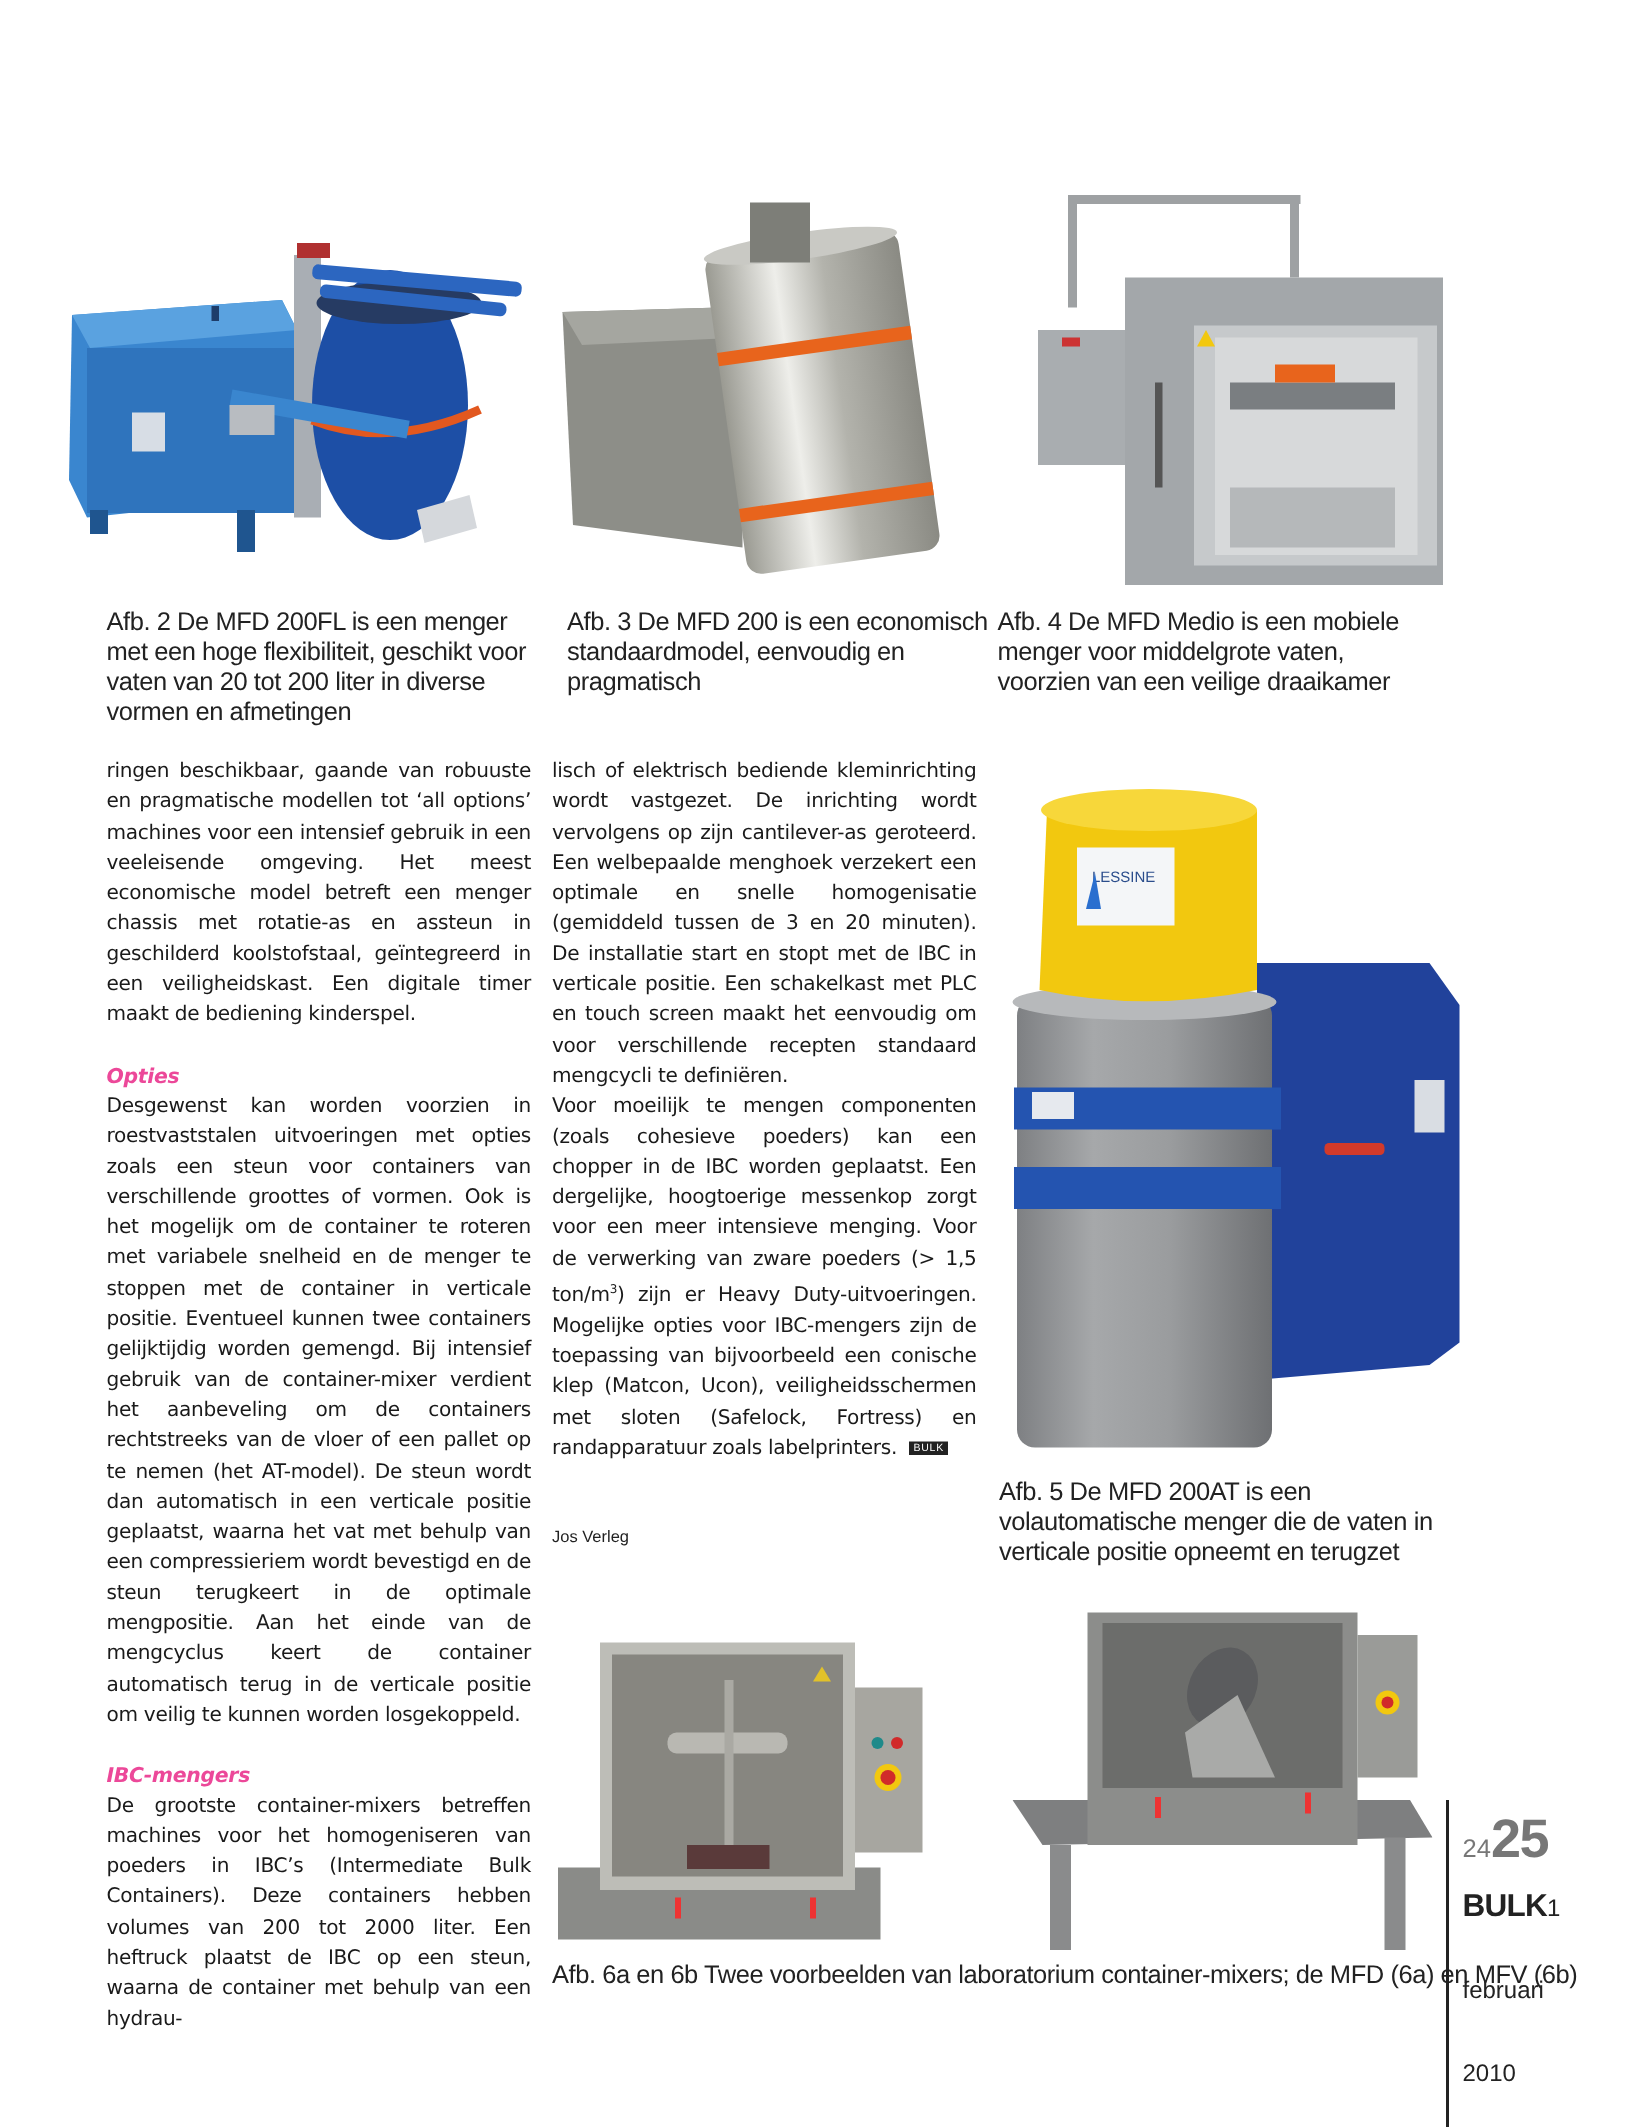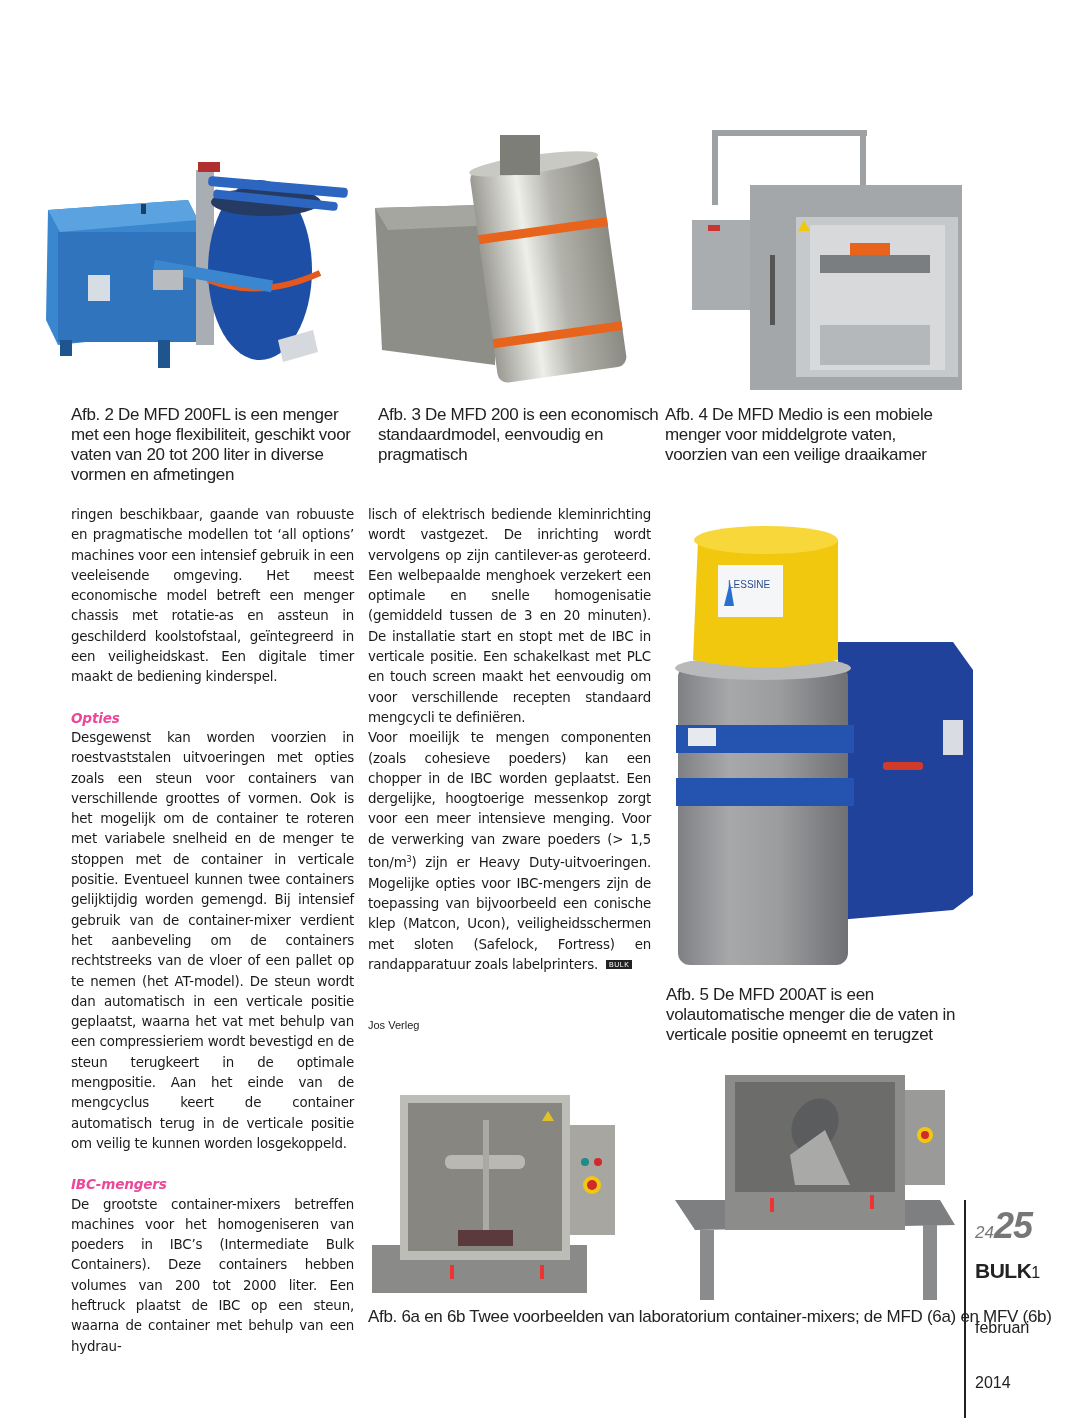"2425" .page-nums { font-style: italic -> none }
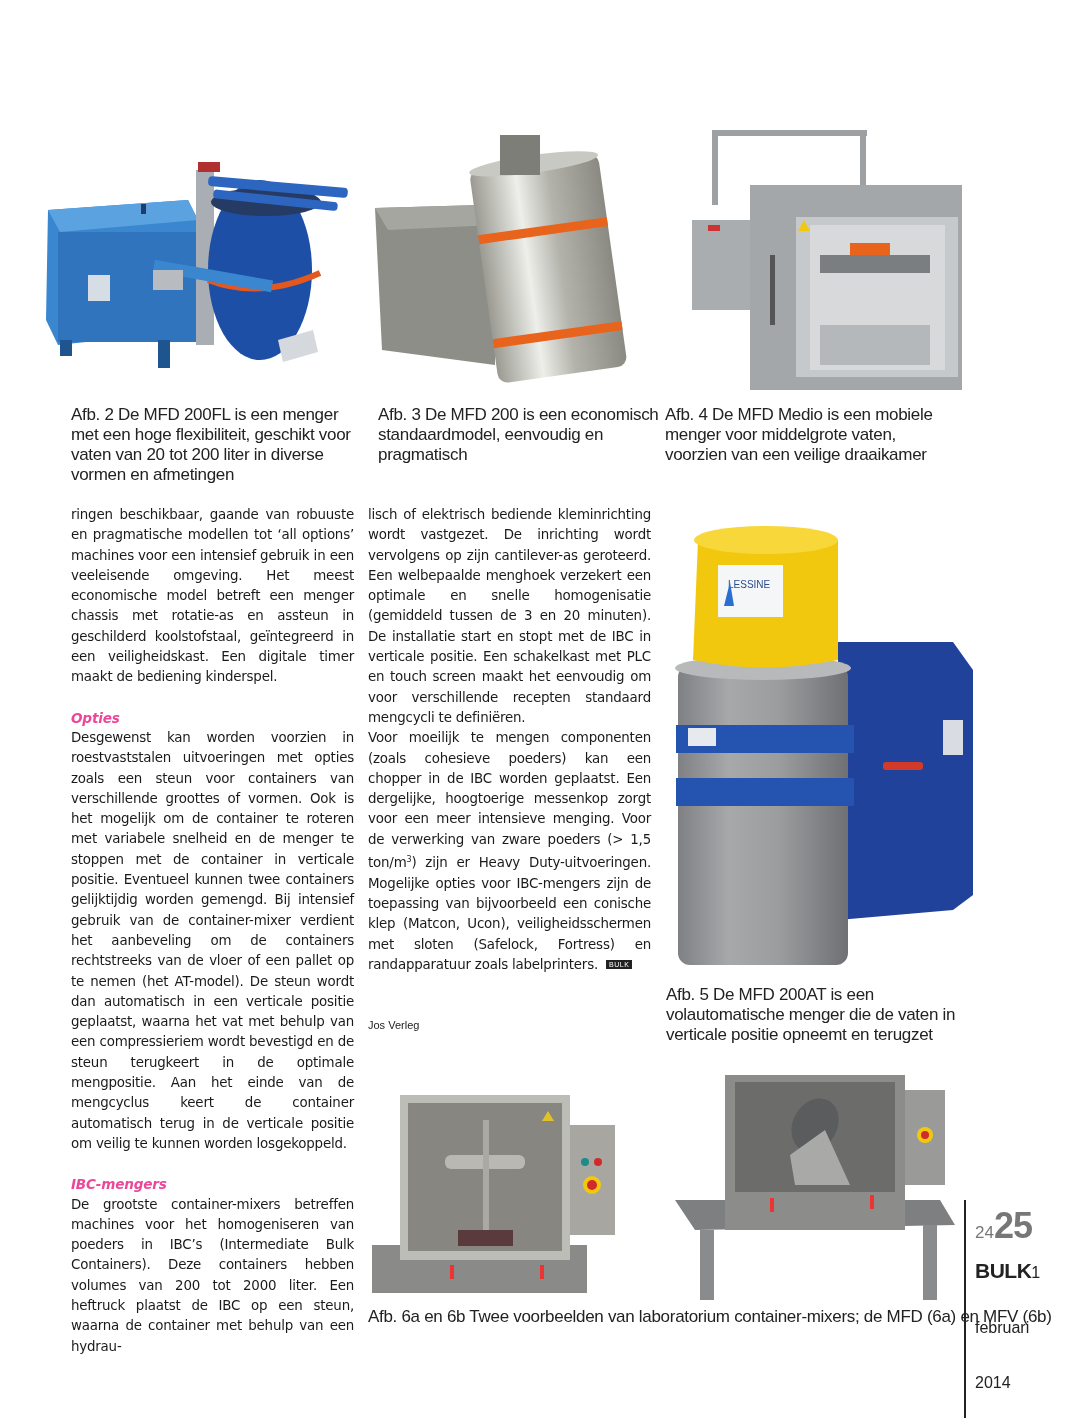"2014" span.line { text: 2014 -> 2010 }
